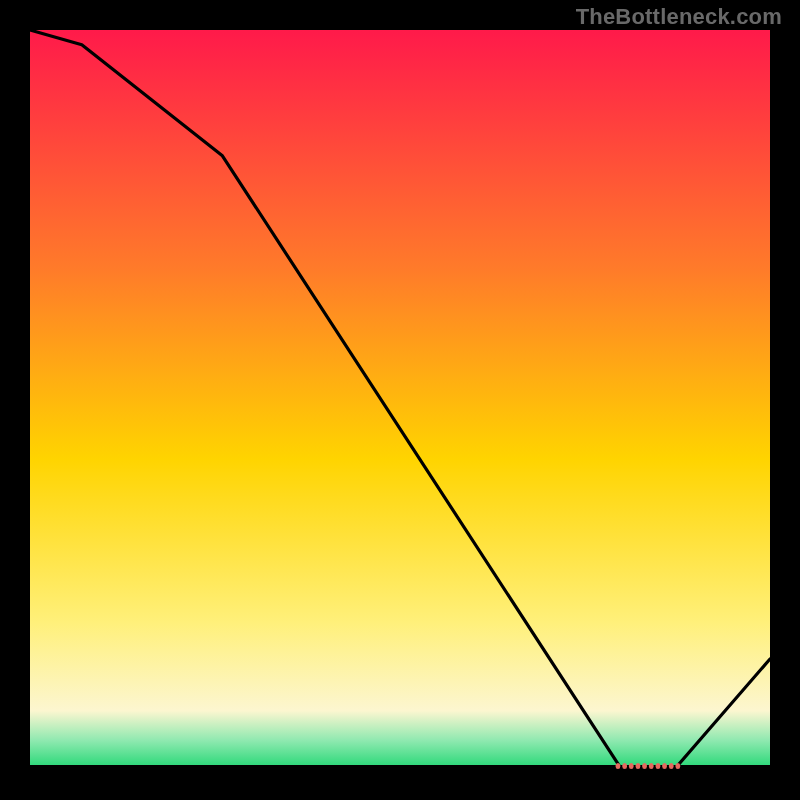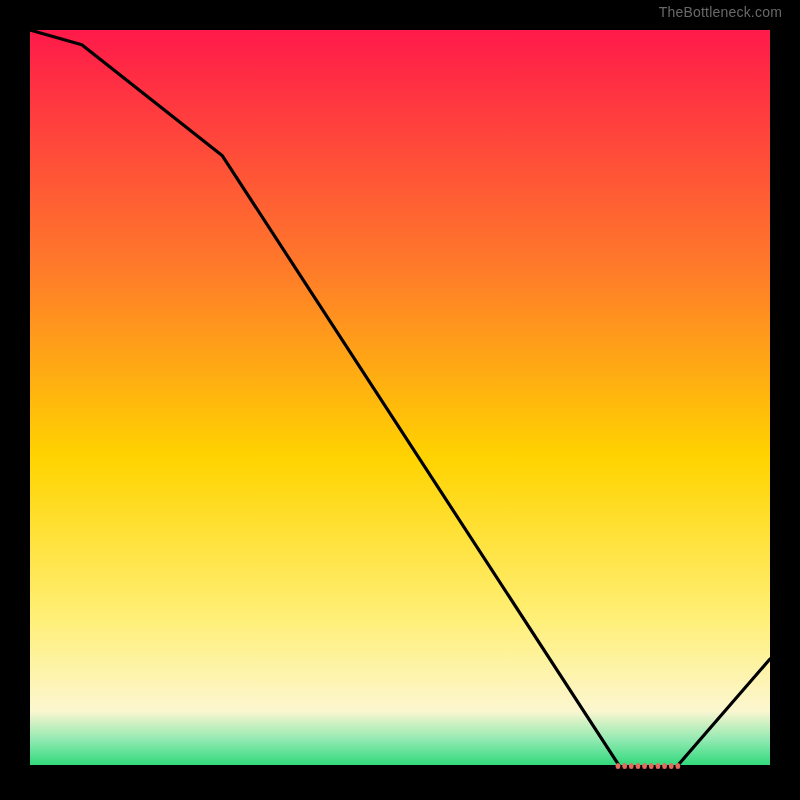"TheBottleneck.com" .watermark { font-size: 14px -> 22px; font-weight: 400 -> 700 }
